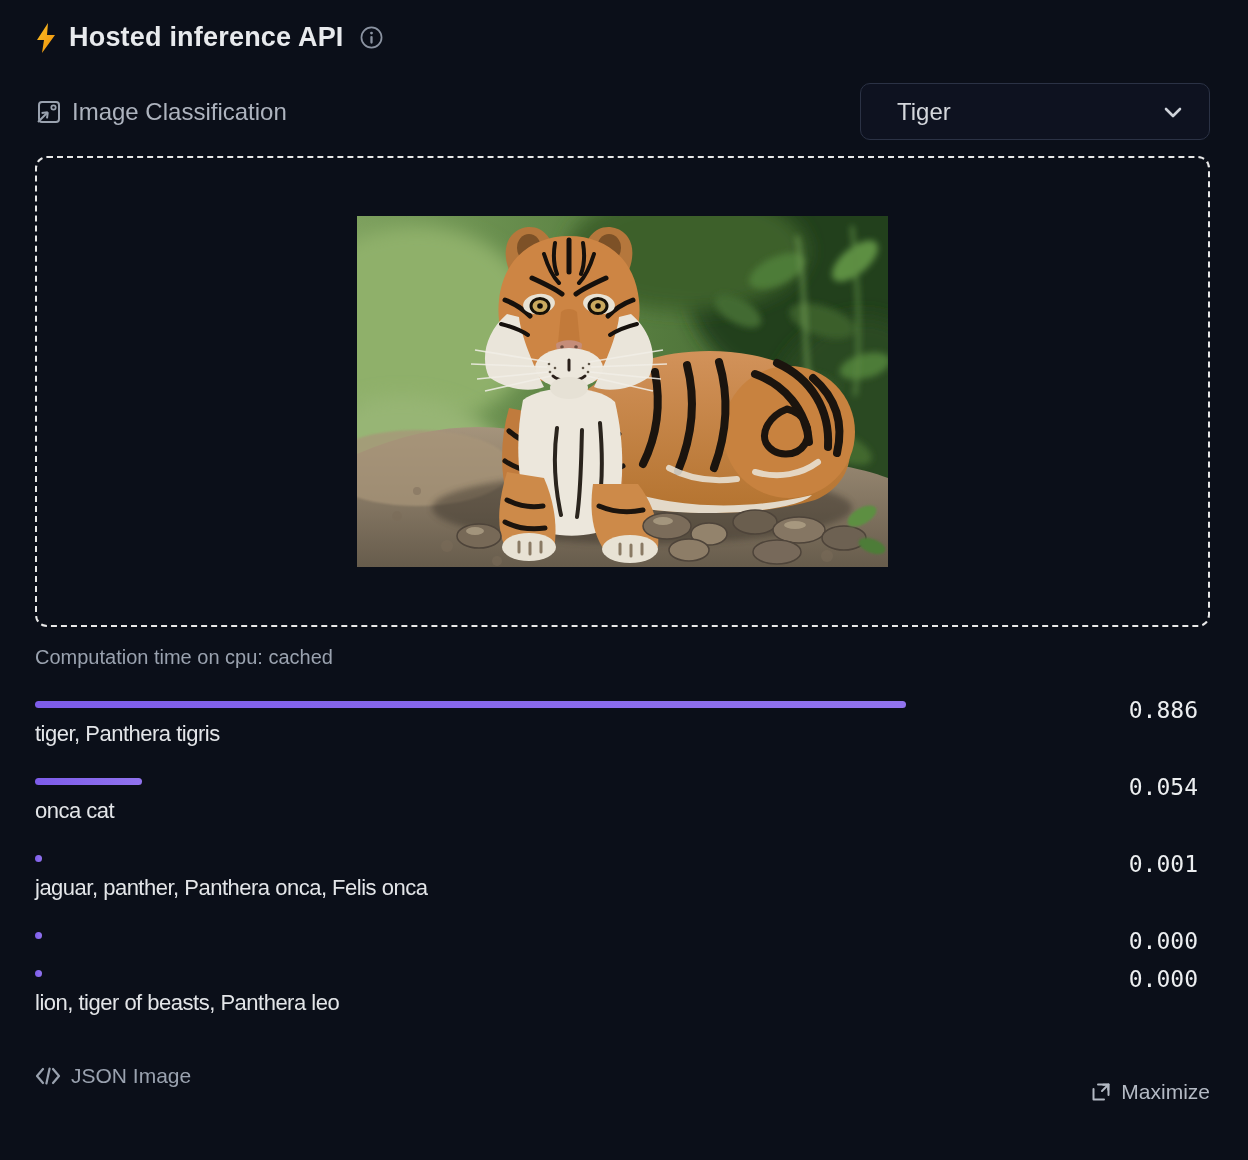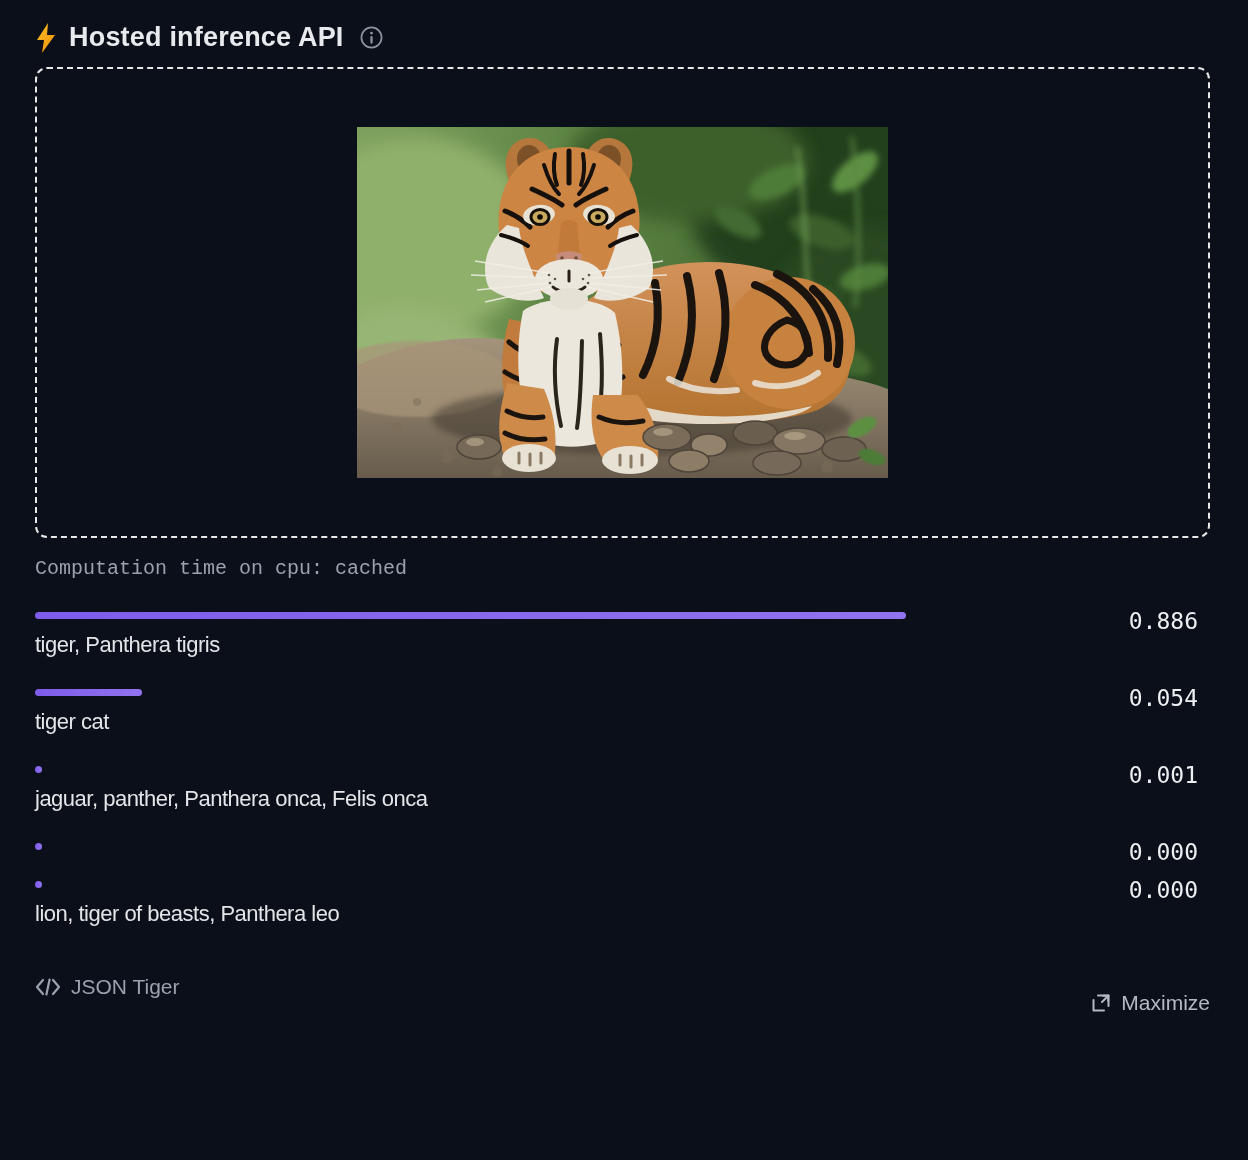"Hosted inference API" .hdr { margin-bottom: 14px -> 30px }
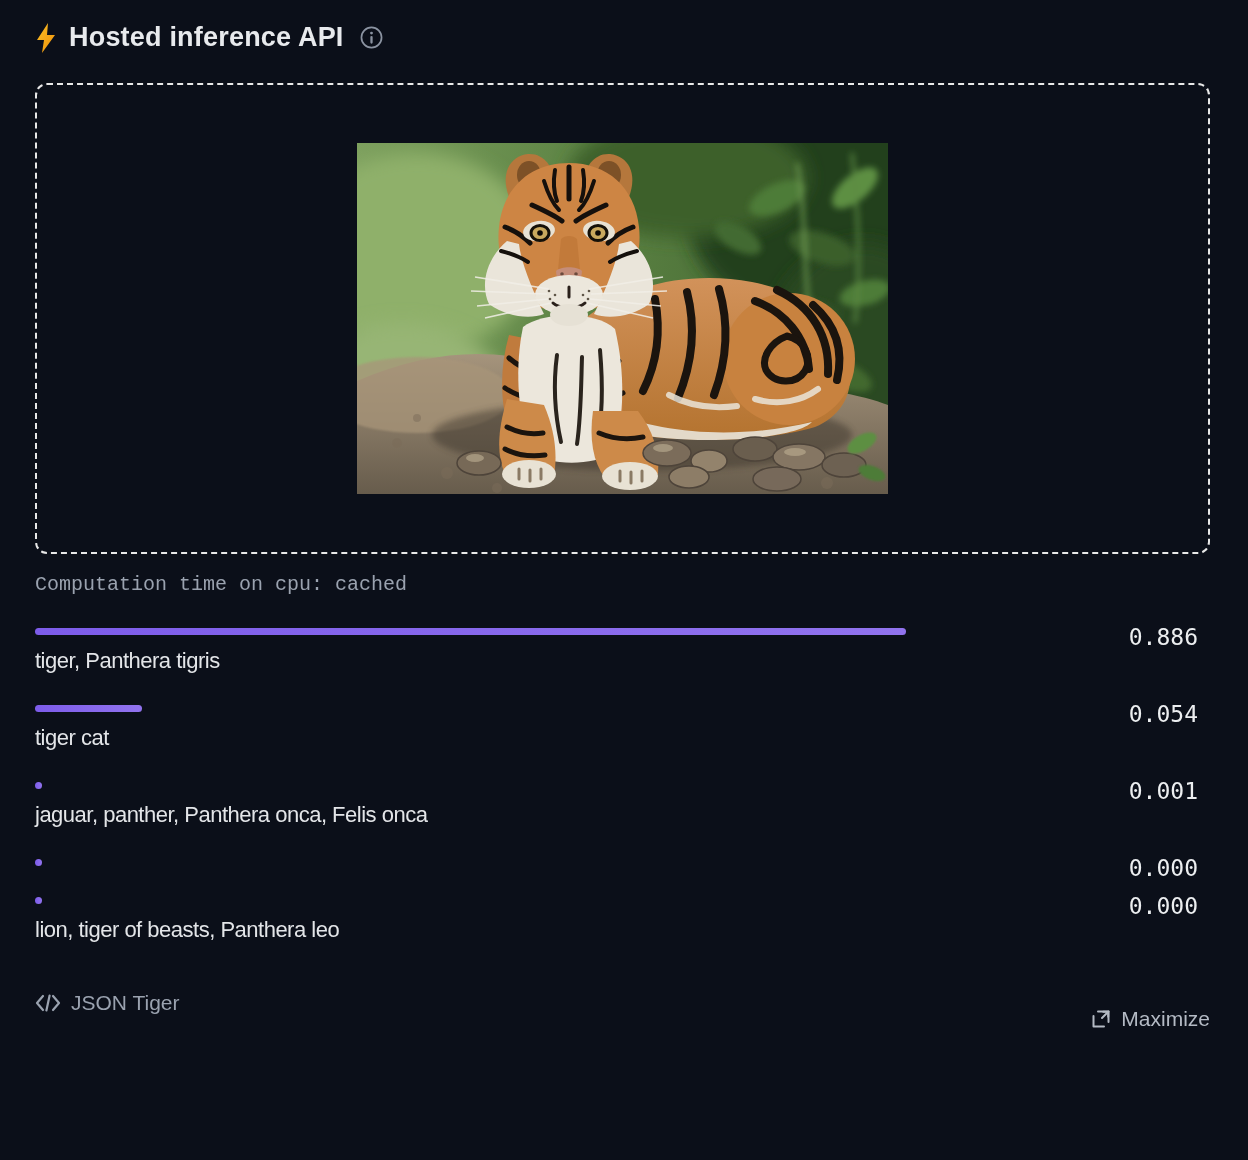"Image Classification" div.task-row { html: none -> <div> <div> <svg> <rect></rect> <circle></circle> <path></path> <path></path> </svg> <div>Image Classification</div> </div> <div> <span>Tiger</span> <svg> <polyline></polyline> </svg> </div> </div> }
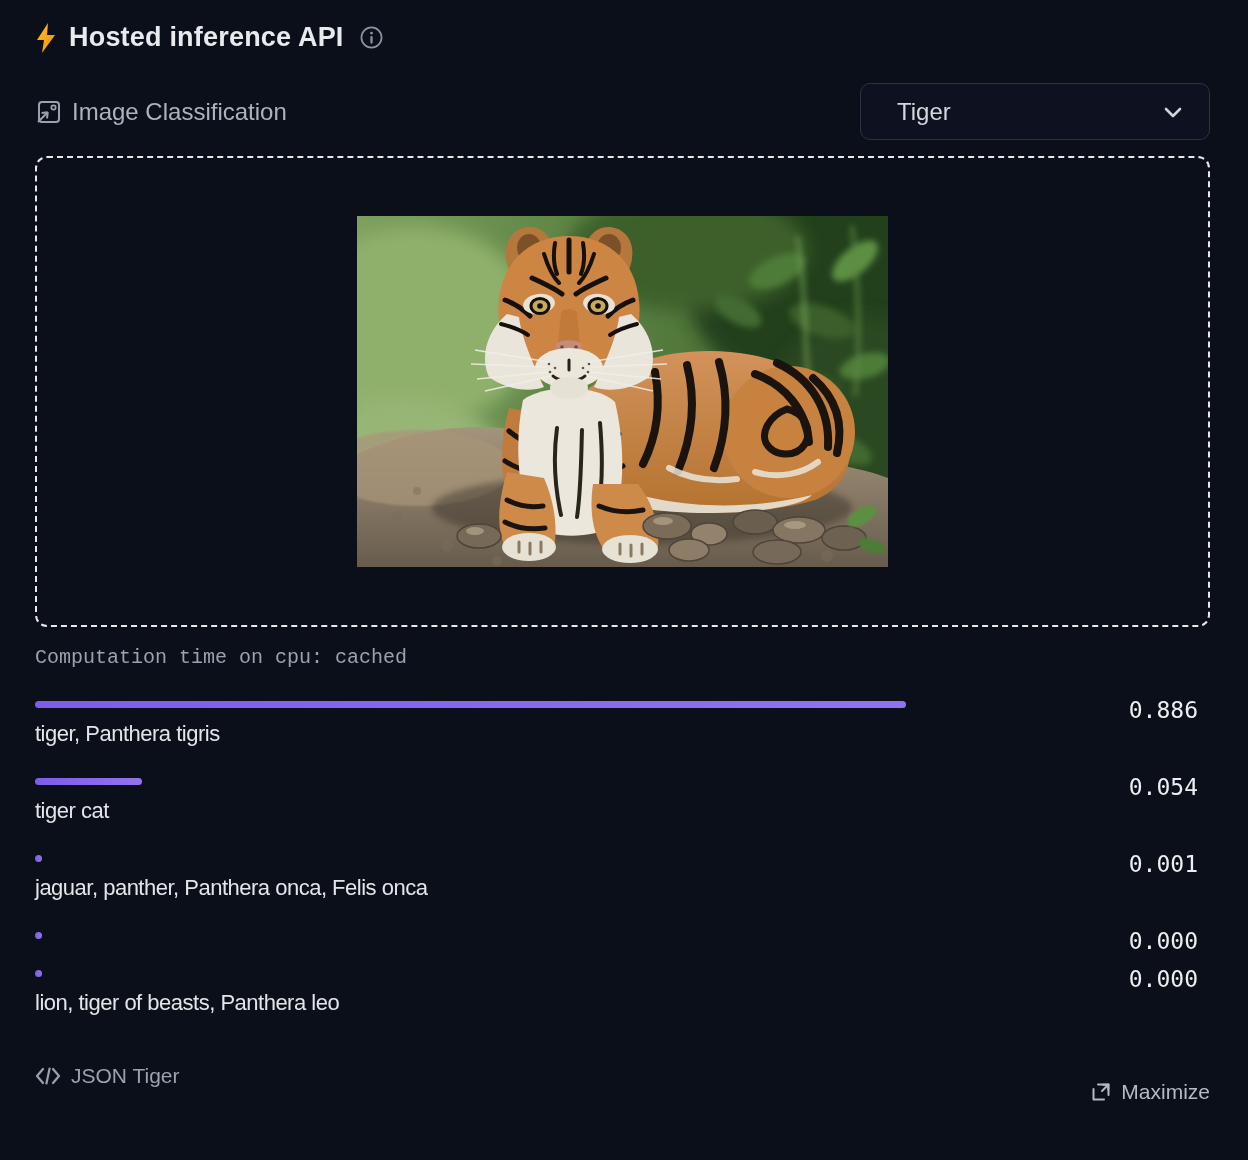"Computation time on cpu: cached" .status-line { font-family: Liberation Mono, monospace -> none }
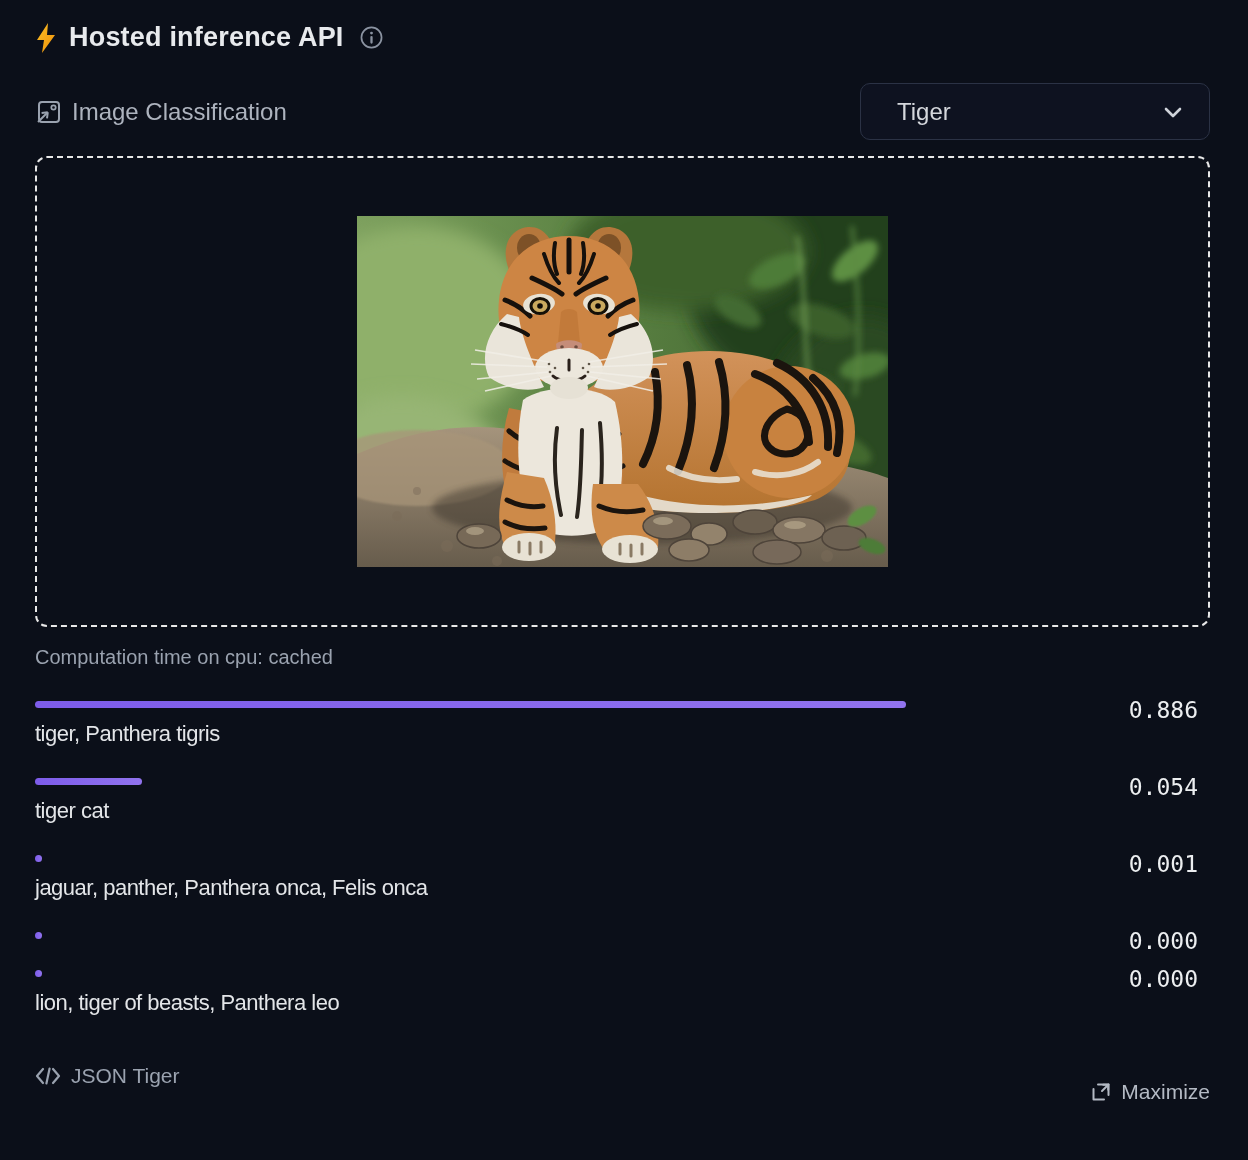"tiger cat" div.result-label { text: tiger -> onca }
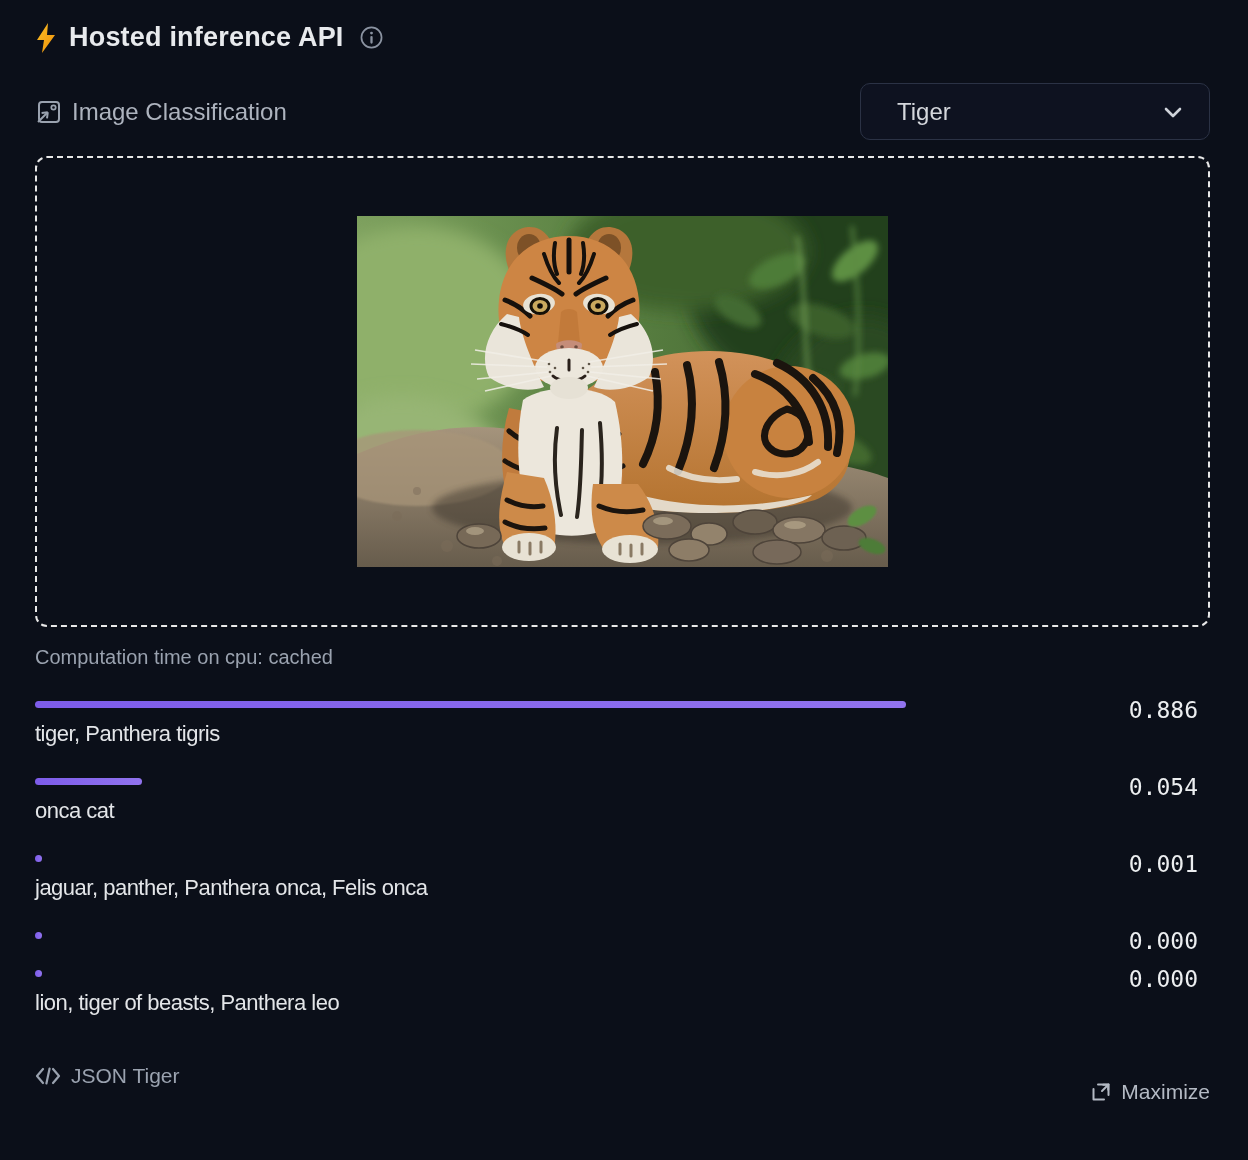"JSON Tiger" span.ftr-label { text: Tiger -> Image }
